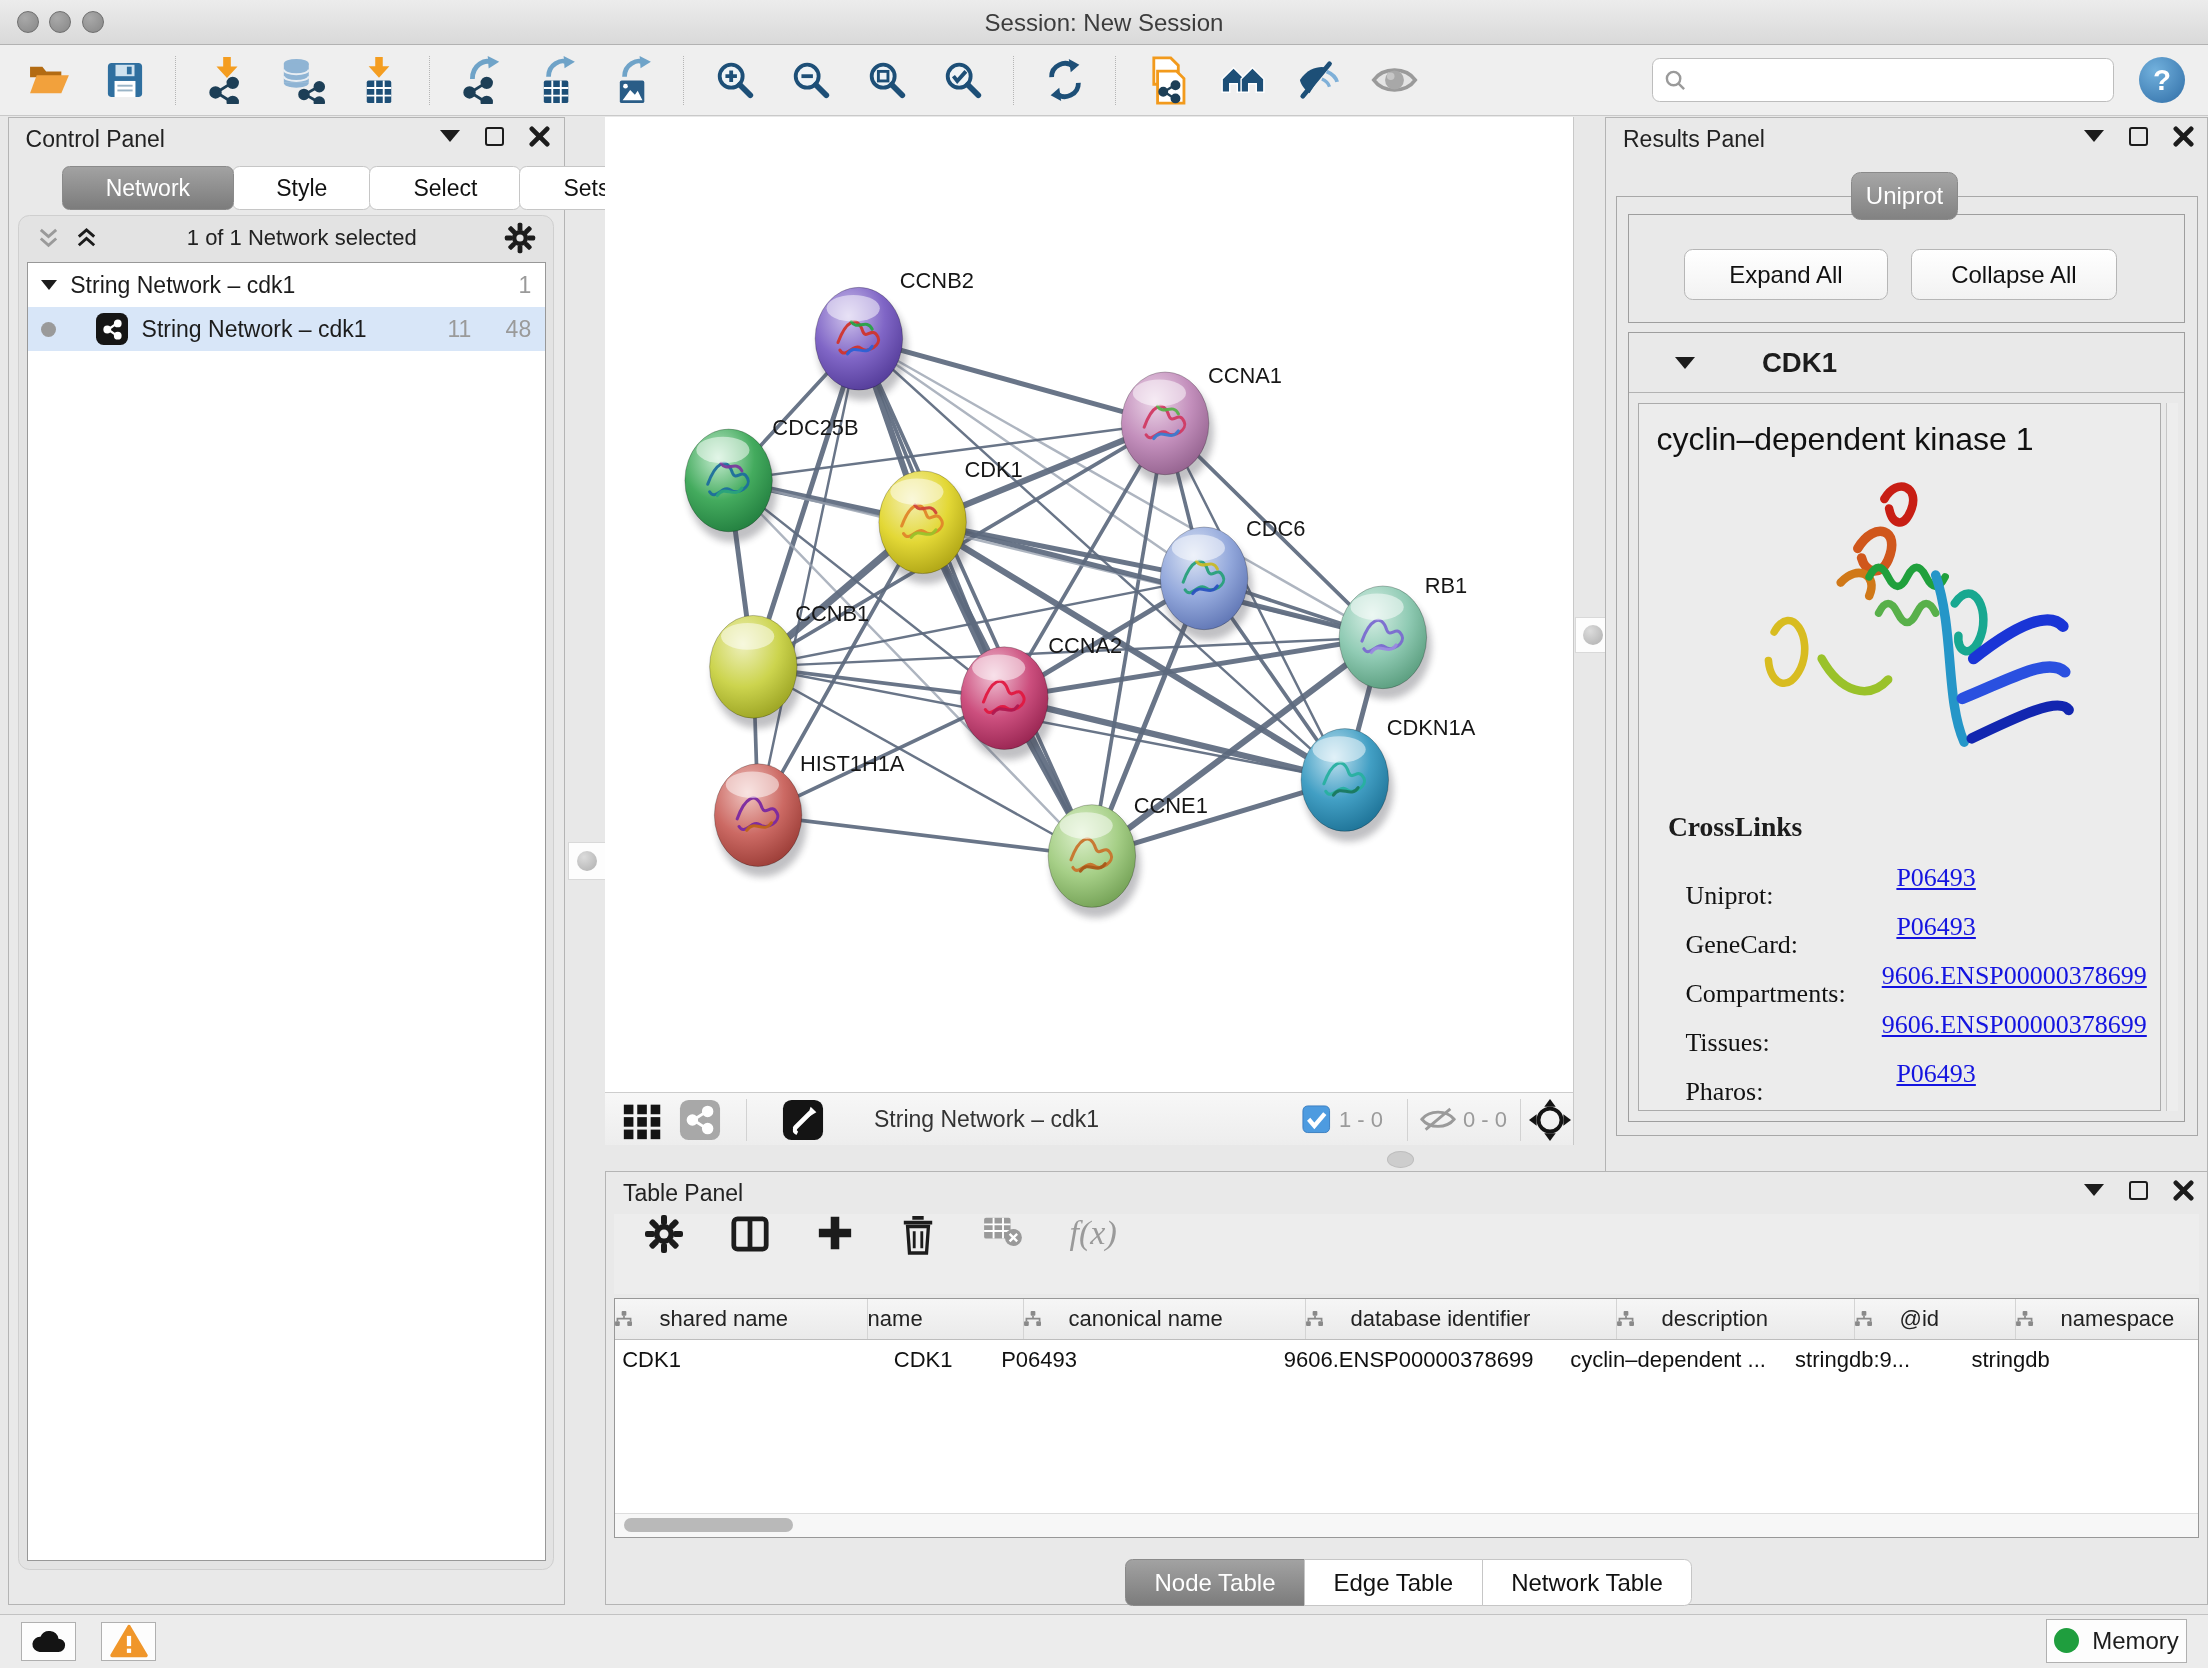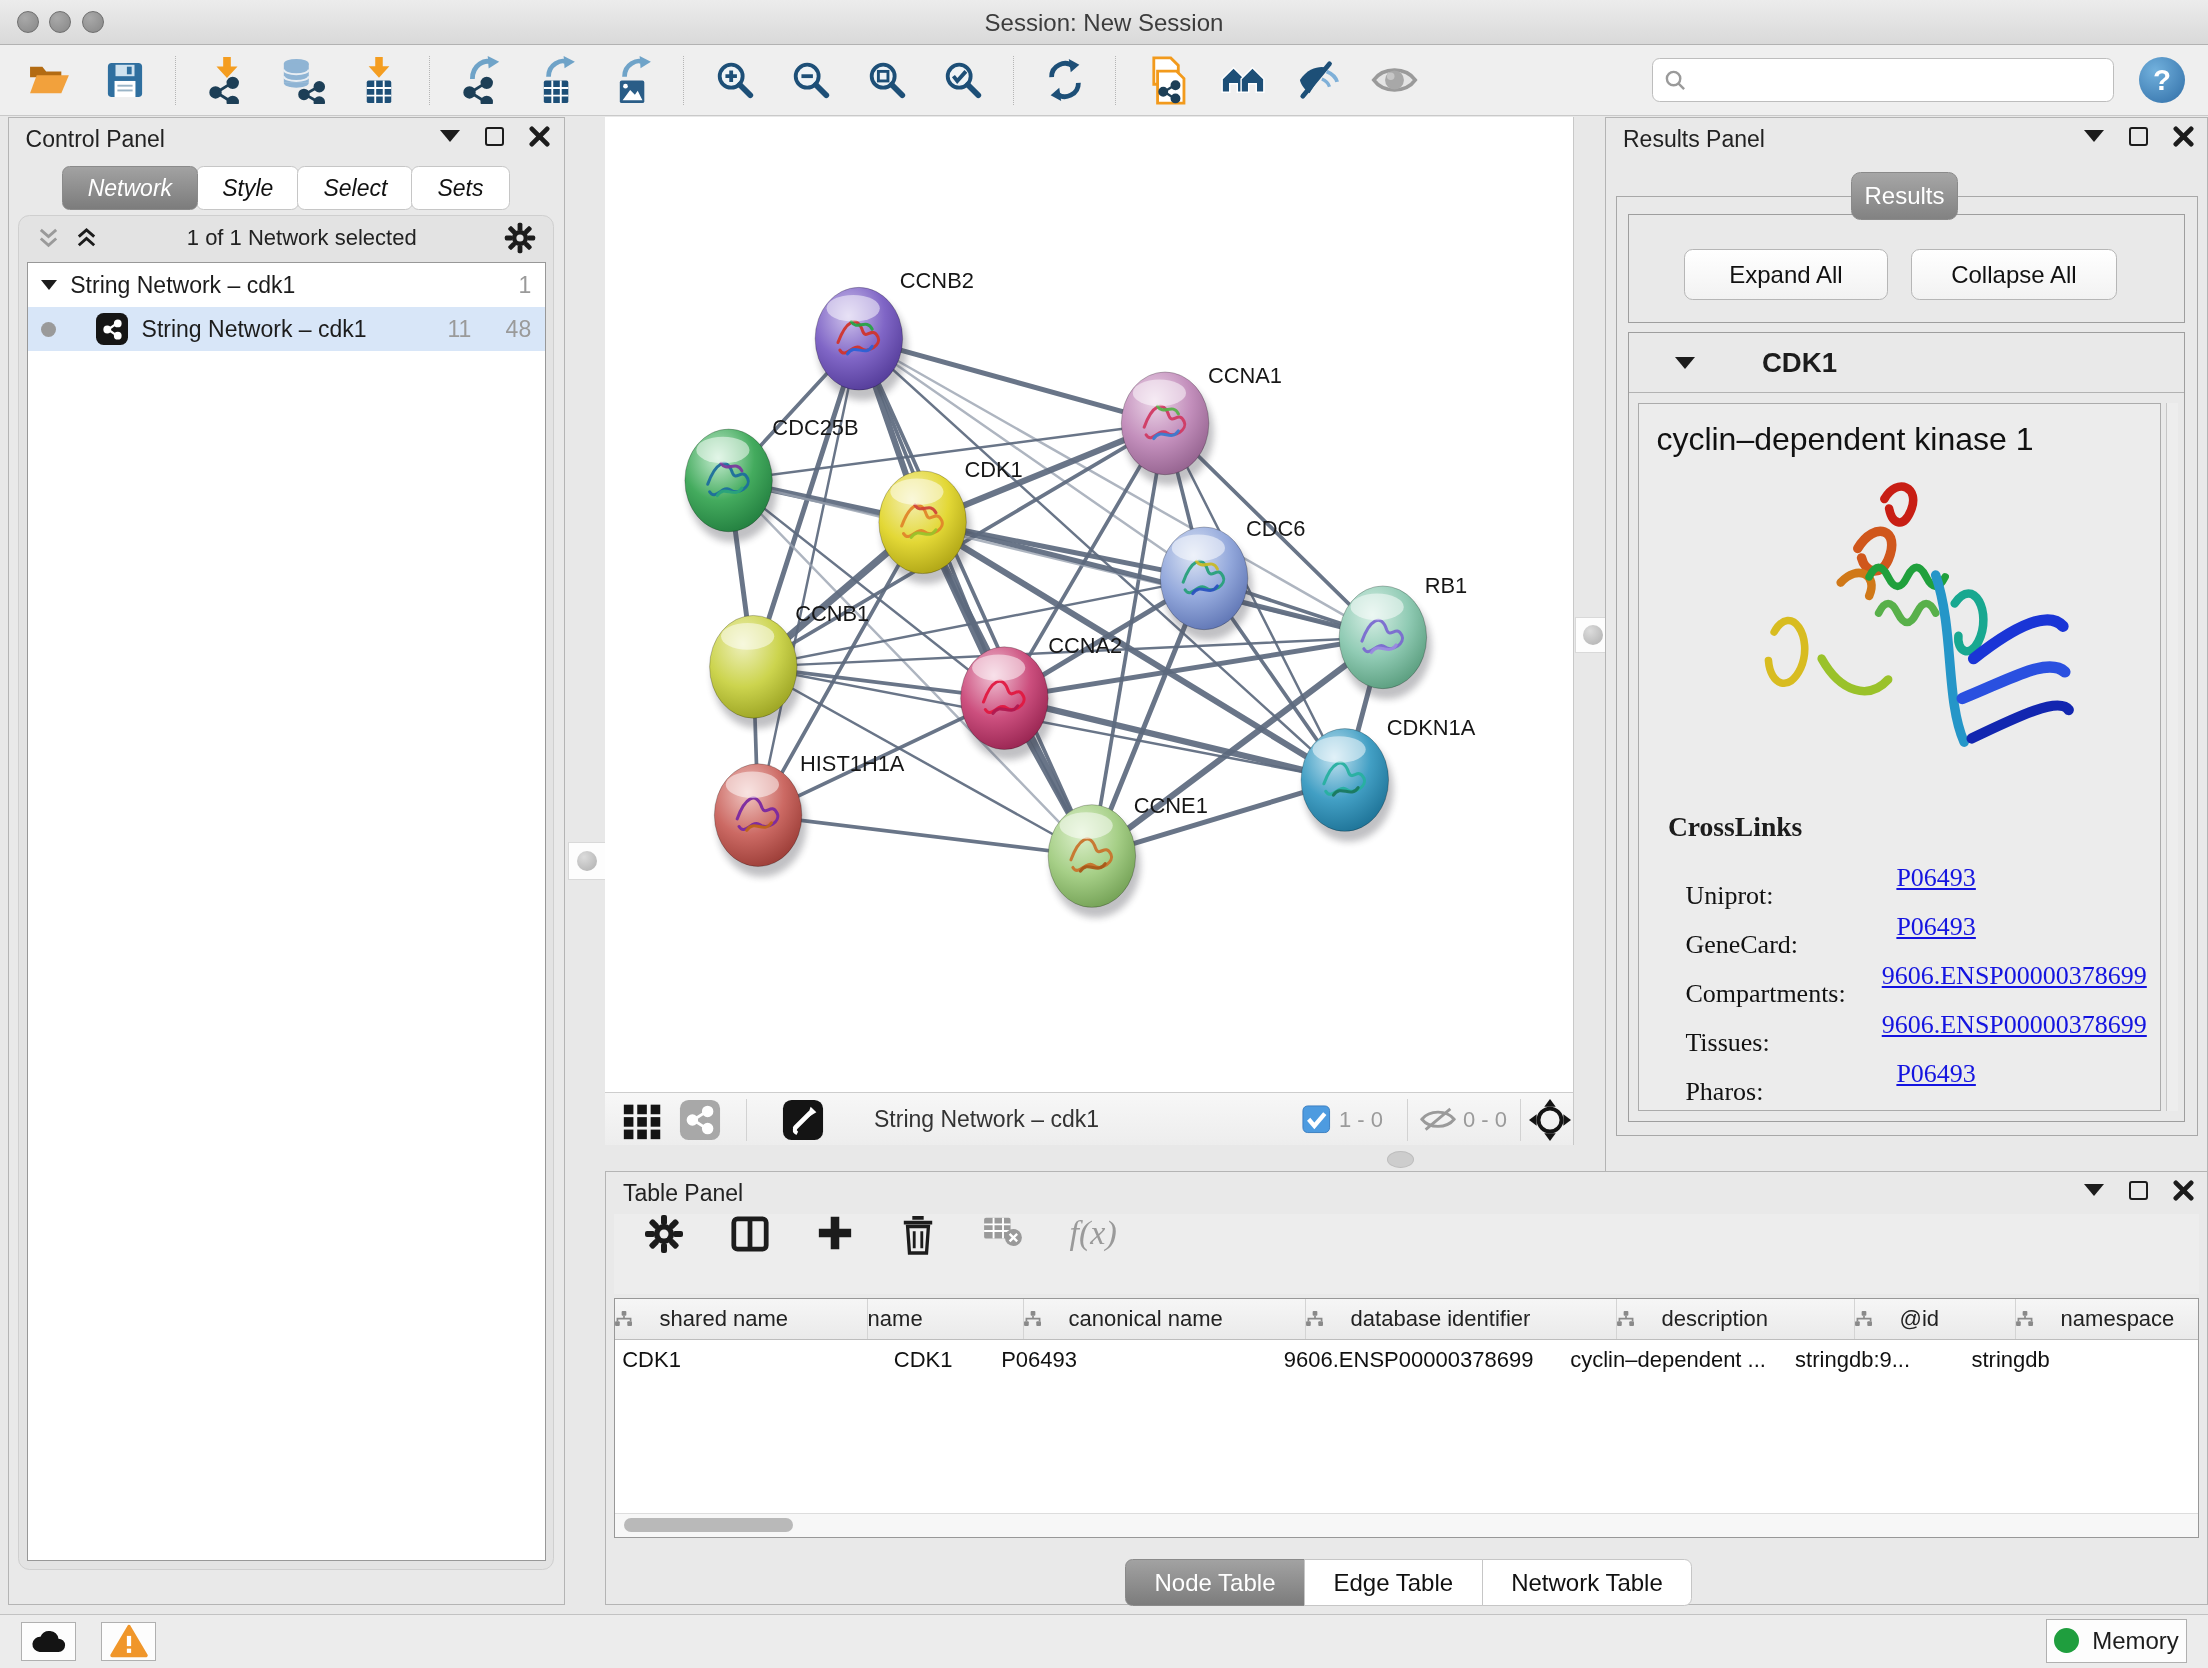"Network" .tab { font-style: italic -> none; padding: 0 25px -> 0 43px }
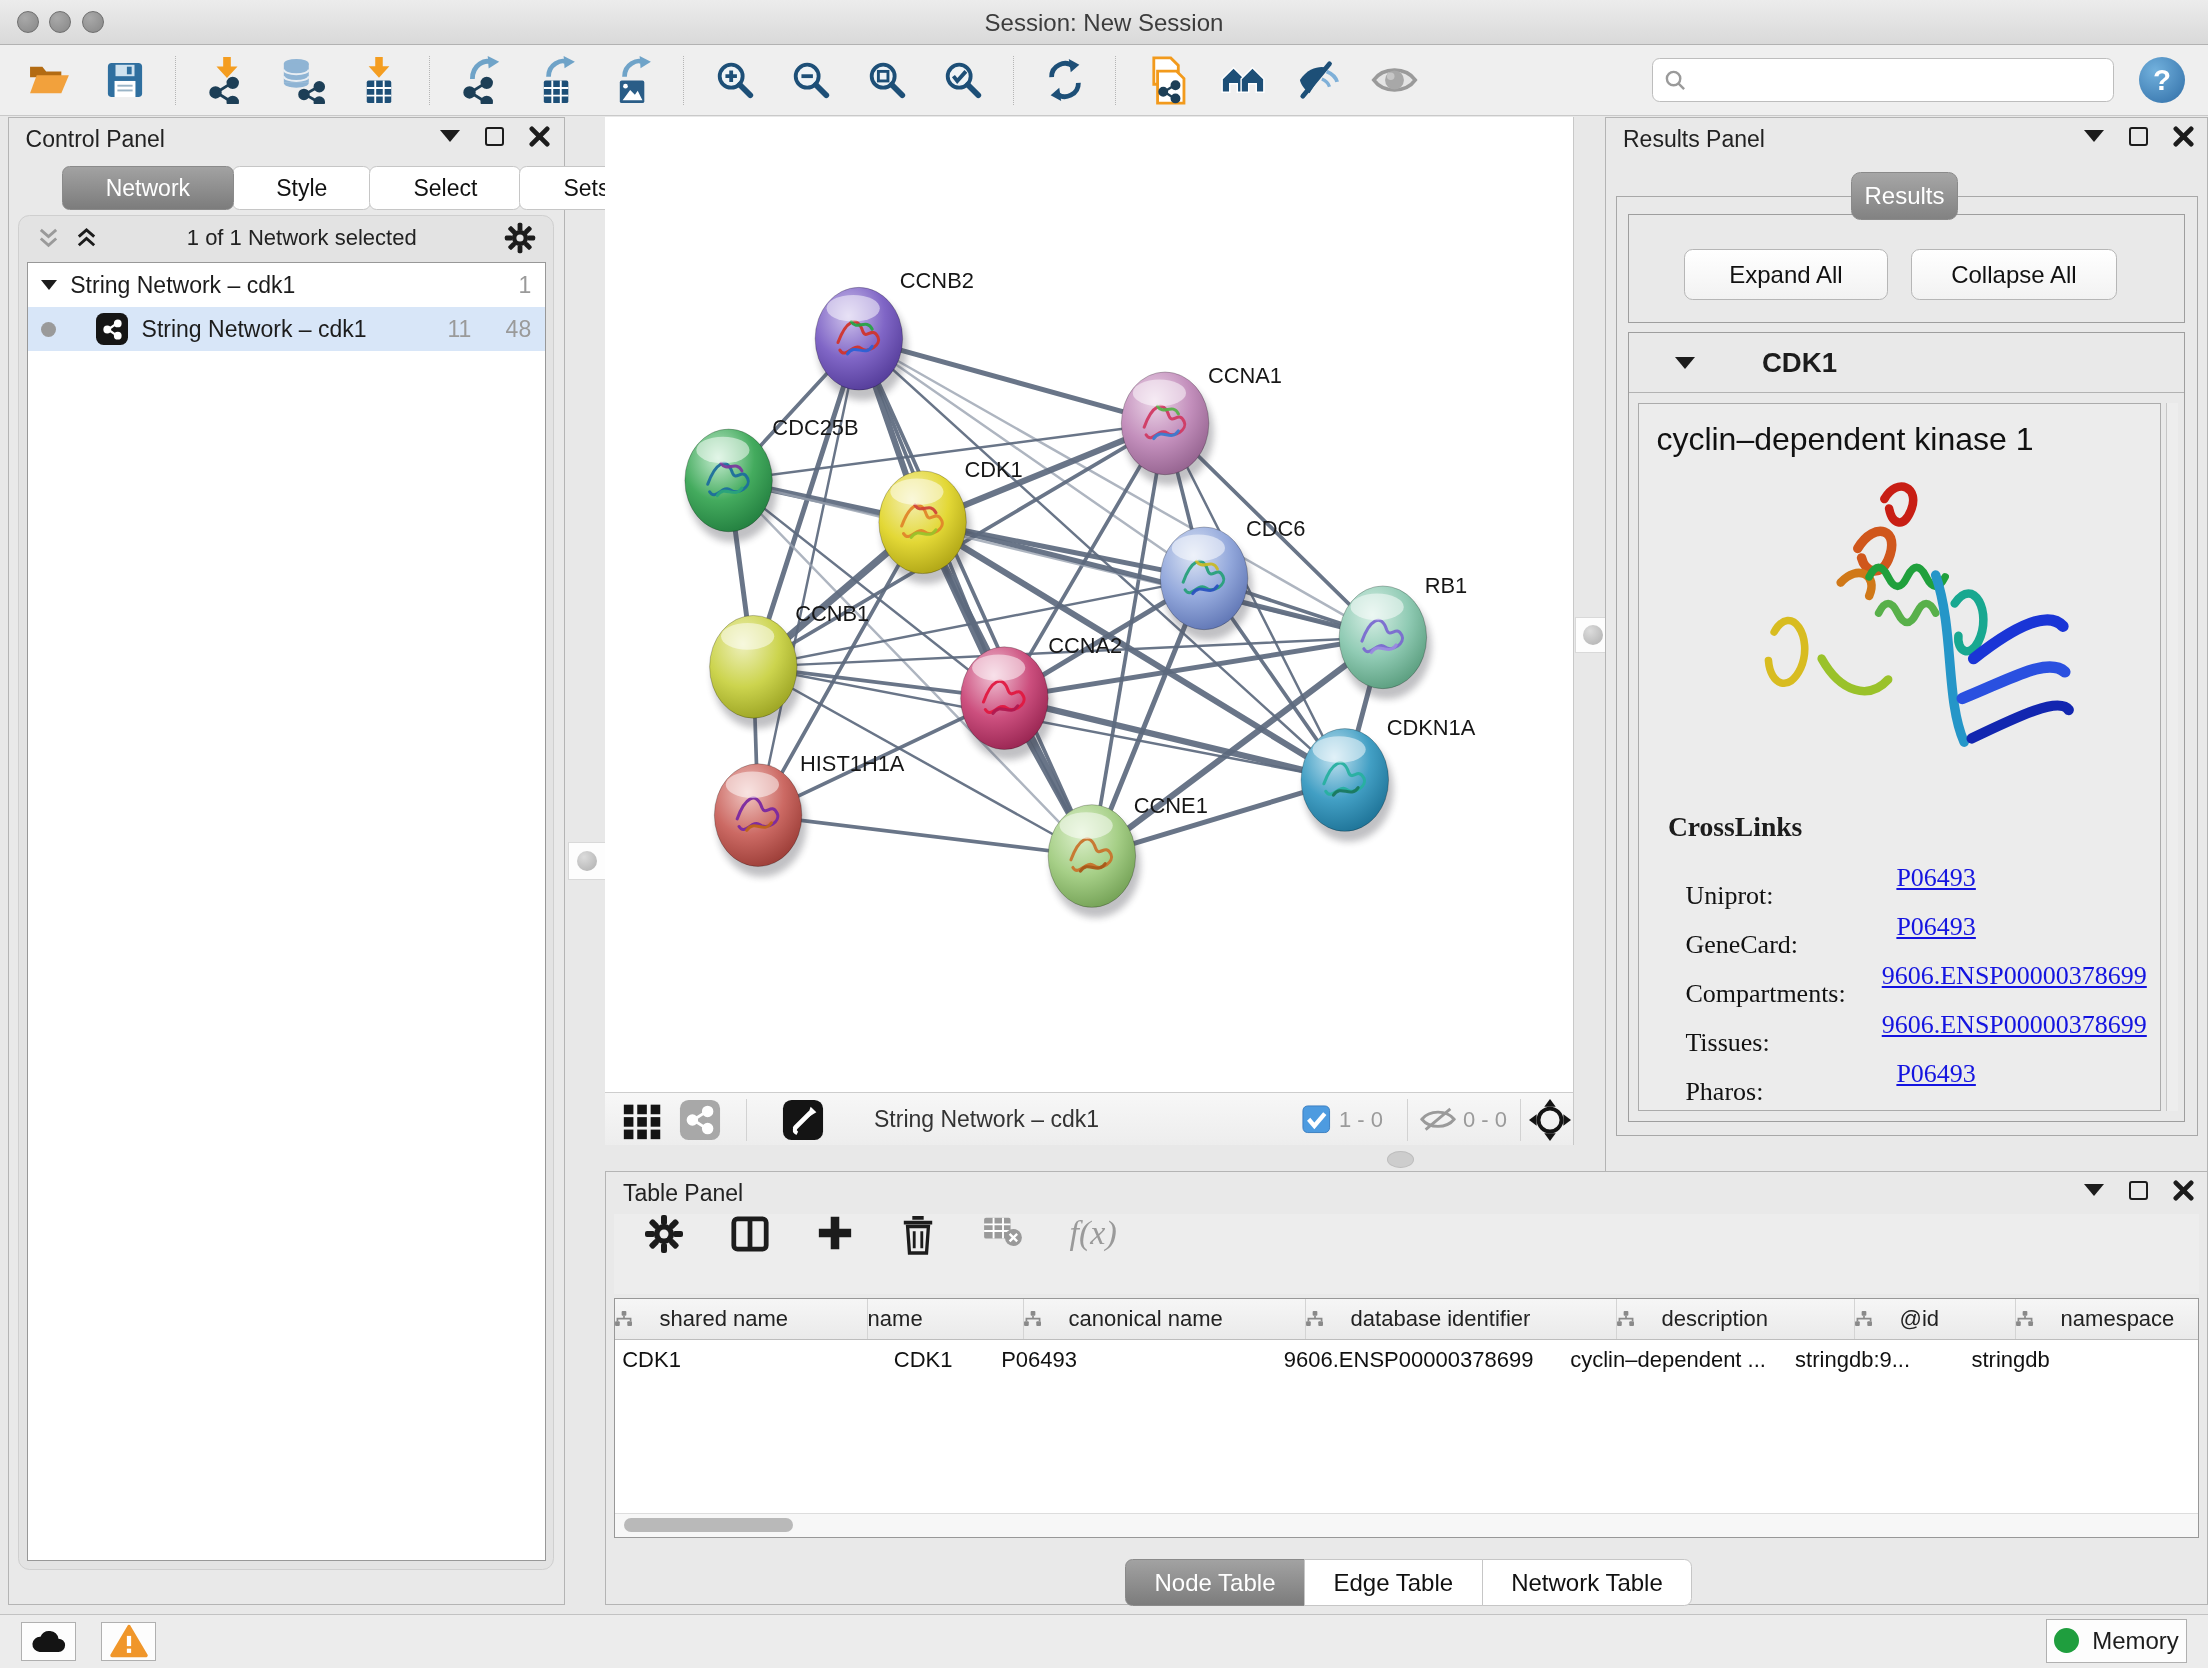"Results" span { text: Results -> Uniprot }
